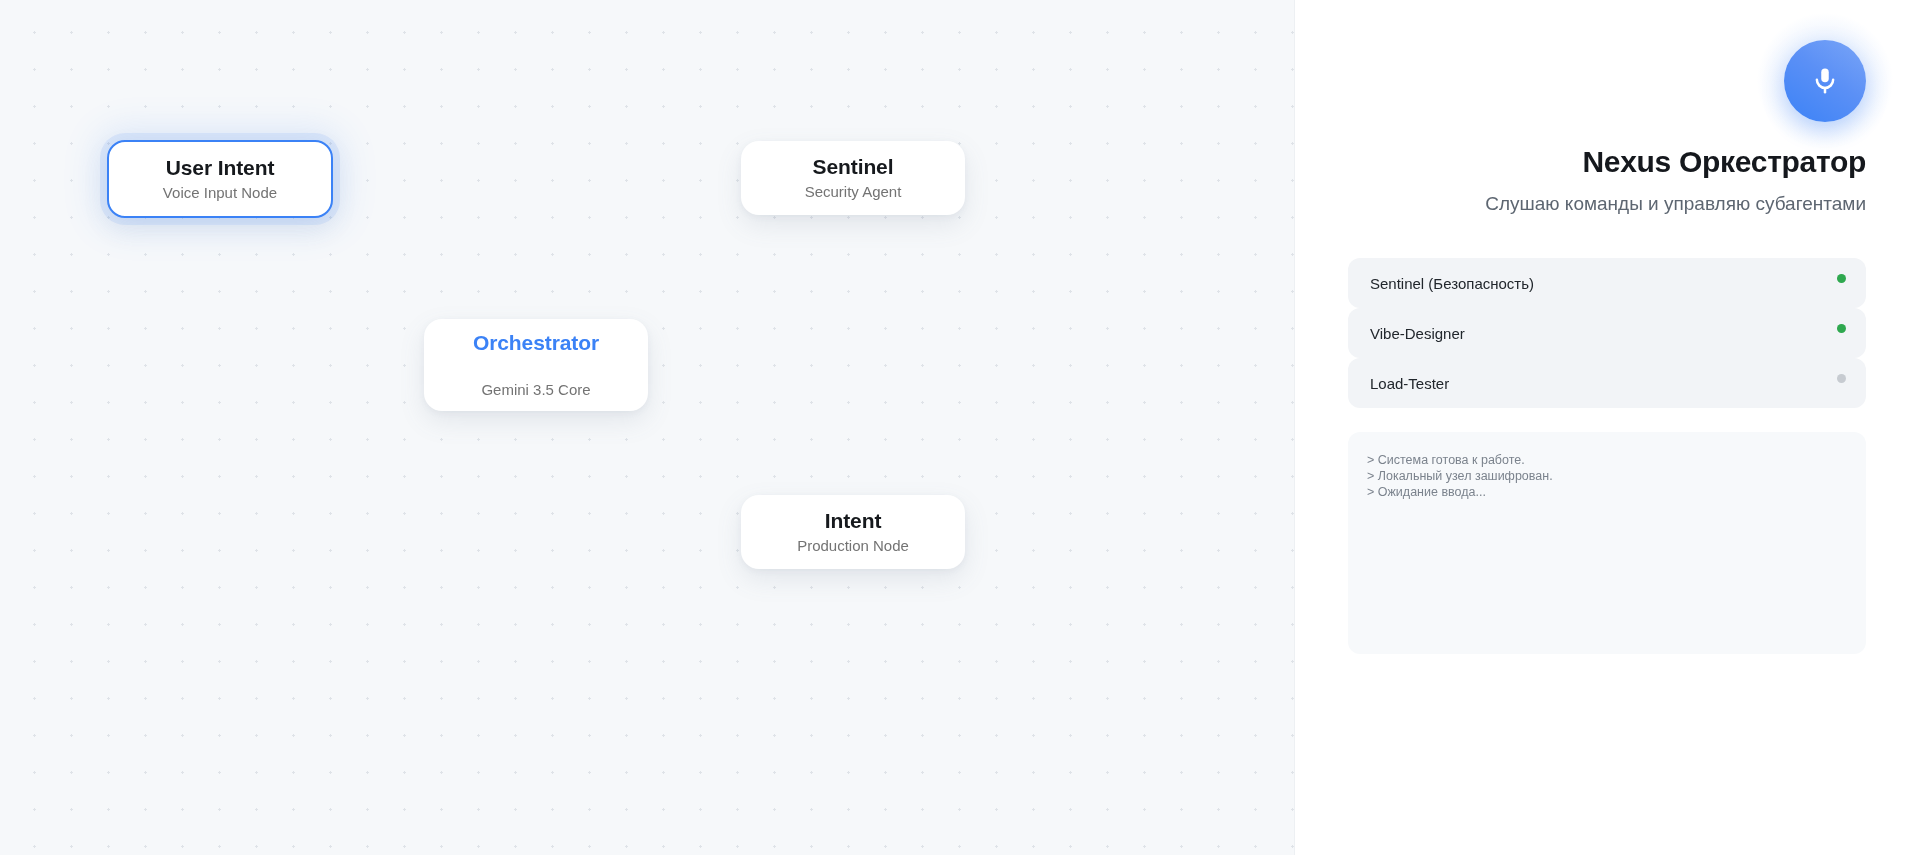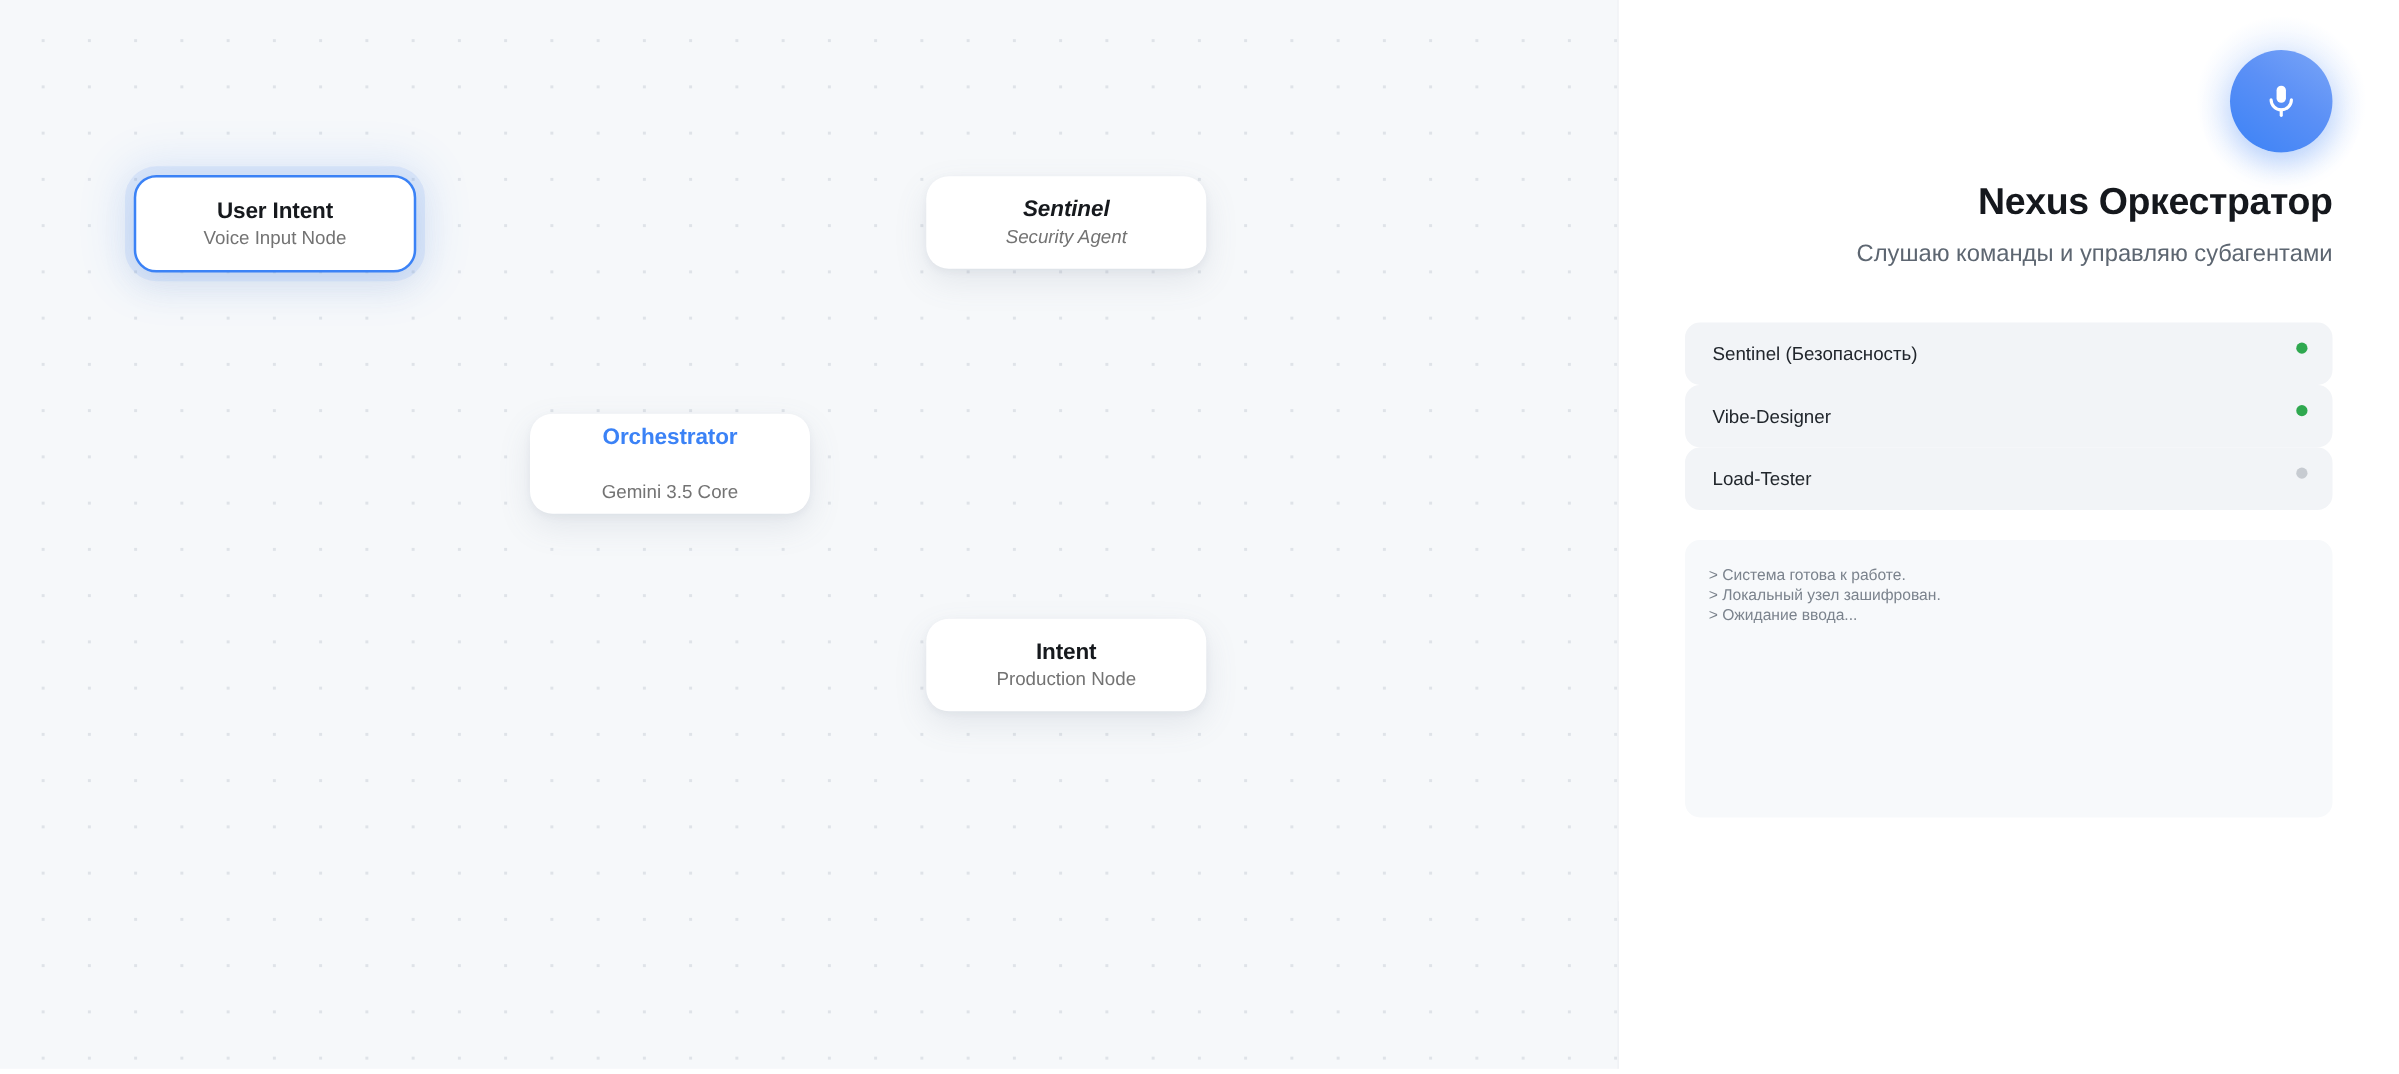"User Intent" .node .node-title { font-size: 18px -> 21px }
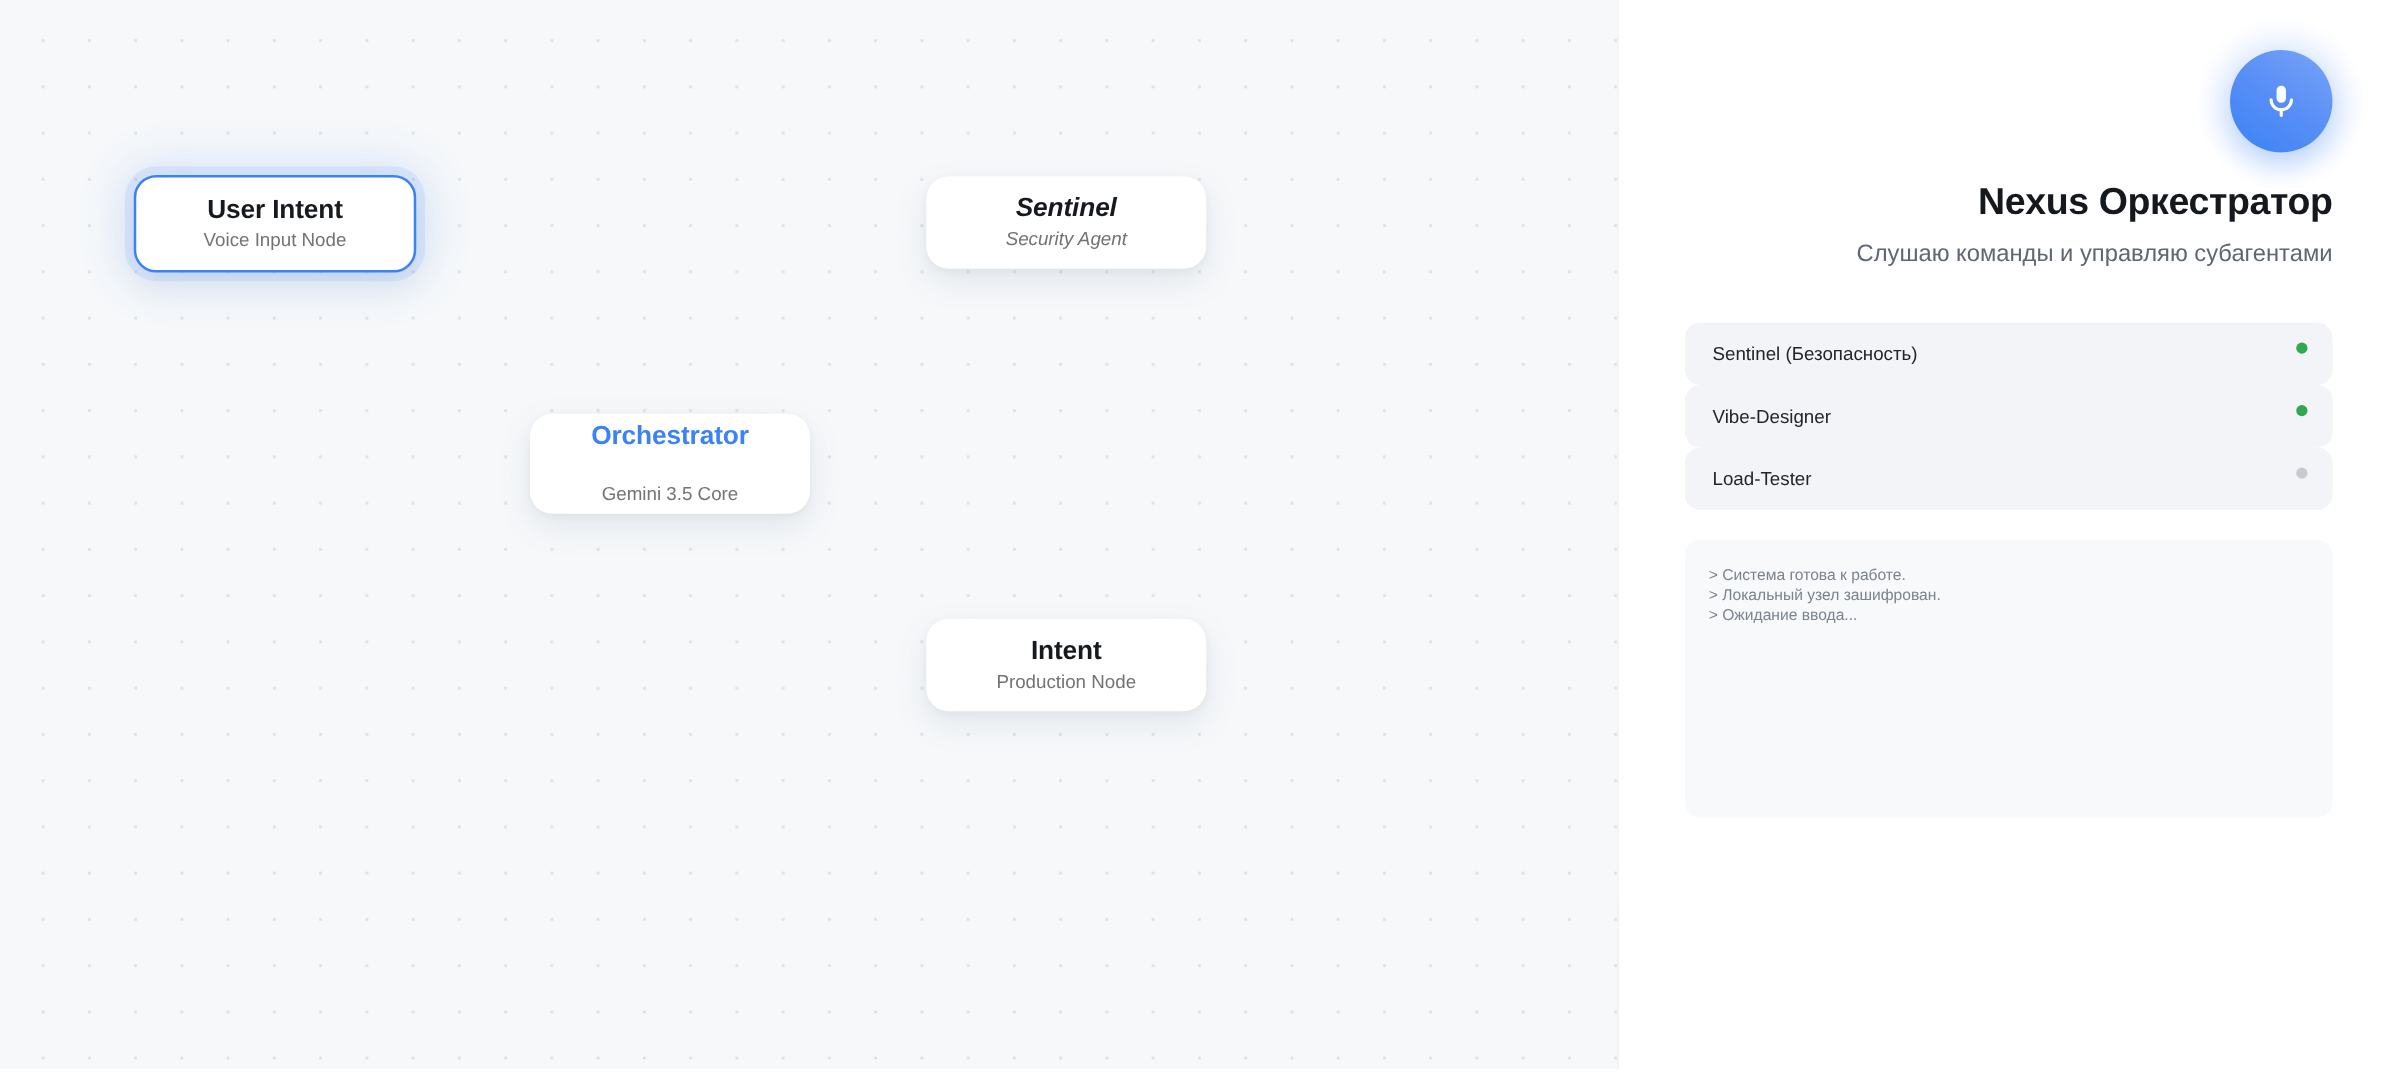"Sentinel" #node-sentinel { font-style: italic -> none }
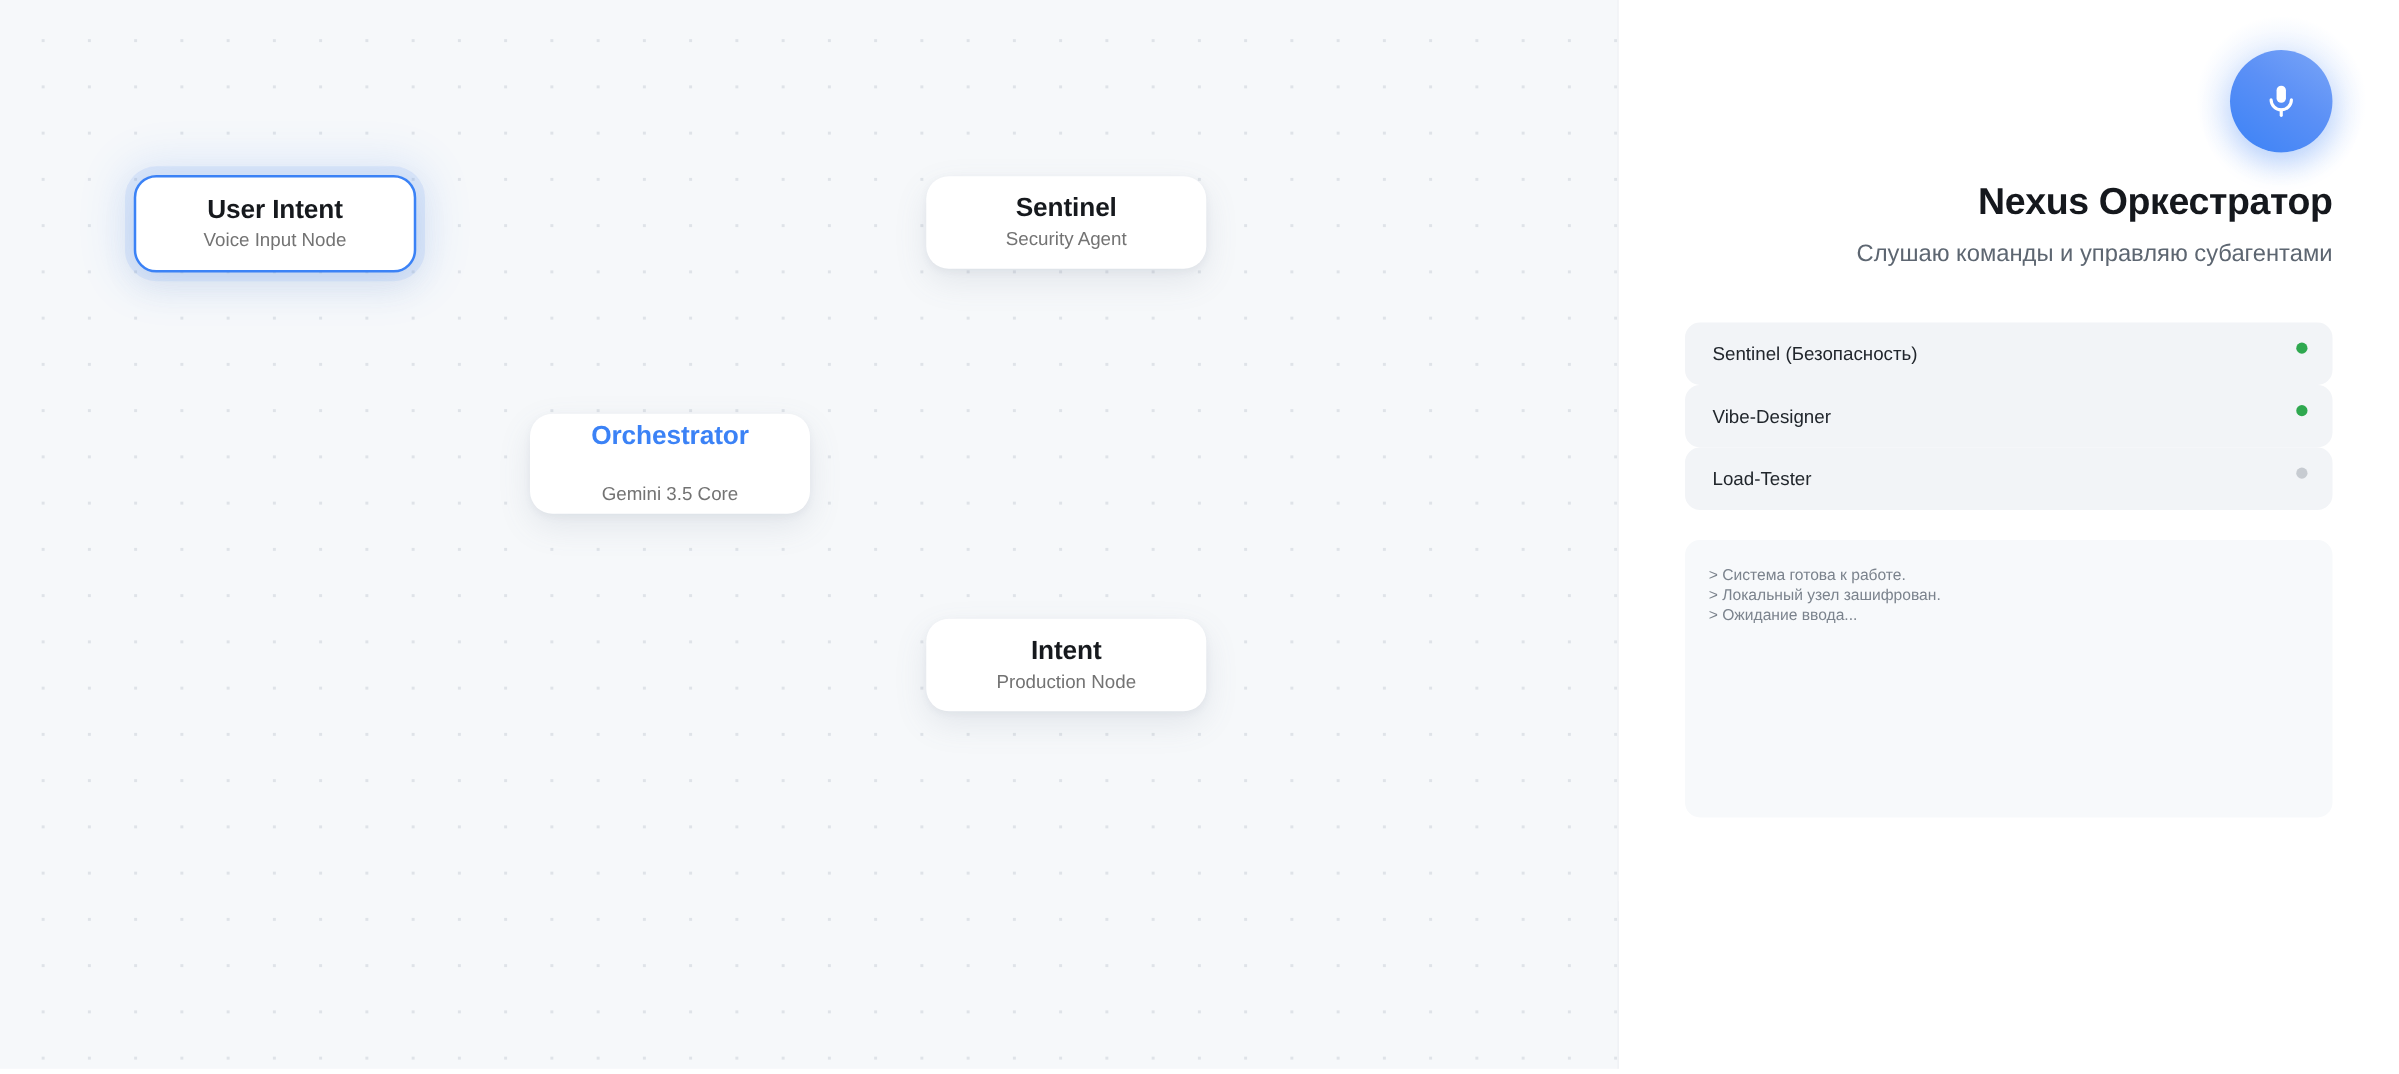"Orchestrator" #node-orchestrator { height: 80px -> 92px; top: 331px -> 319px }
